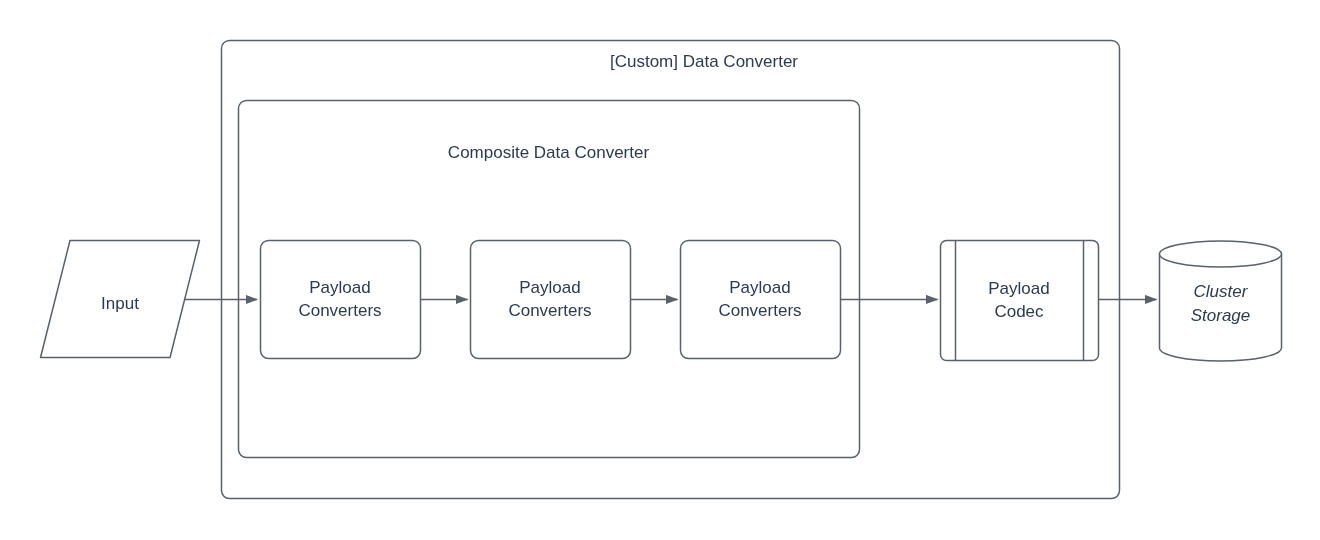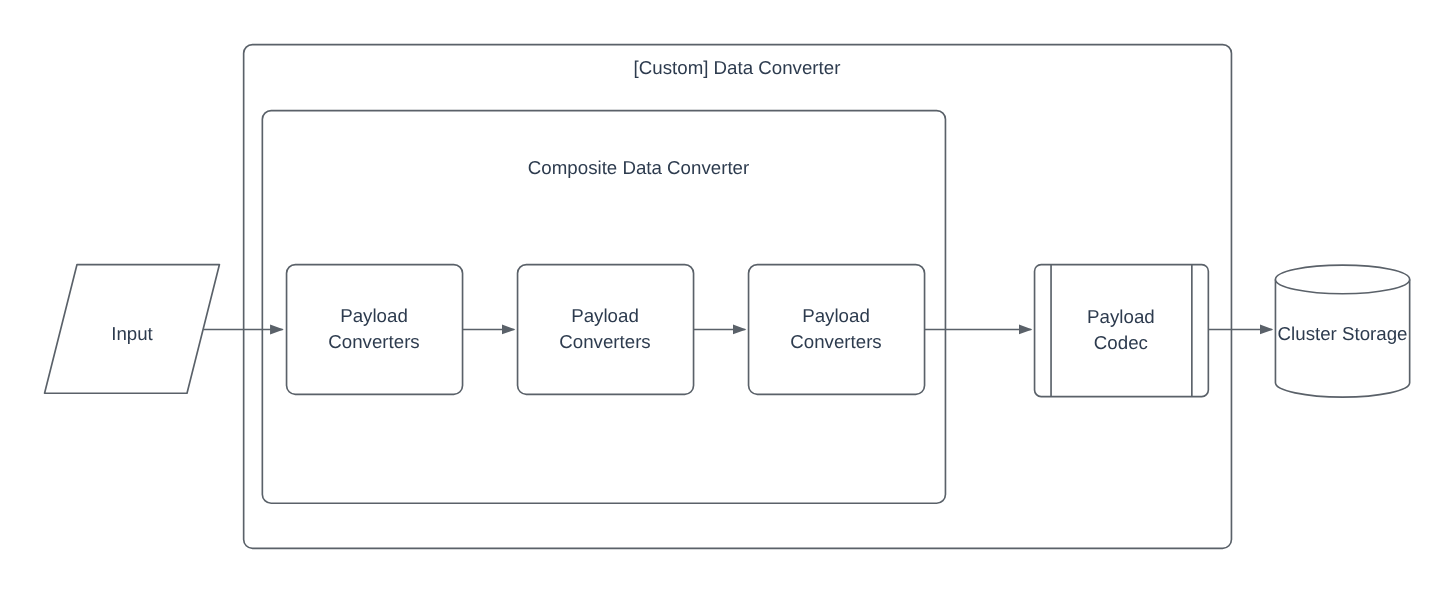"[Custom] Data Converter" div.container-title { padding-left: none -> 34px }
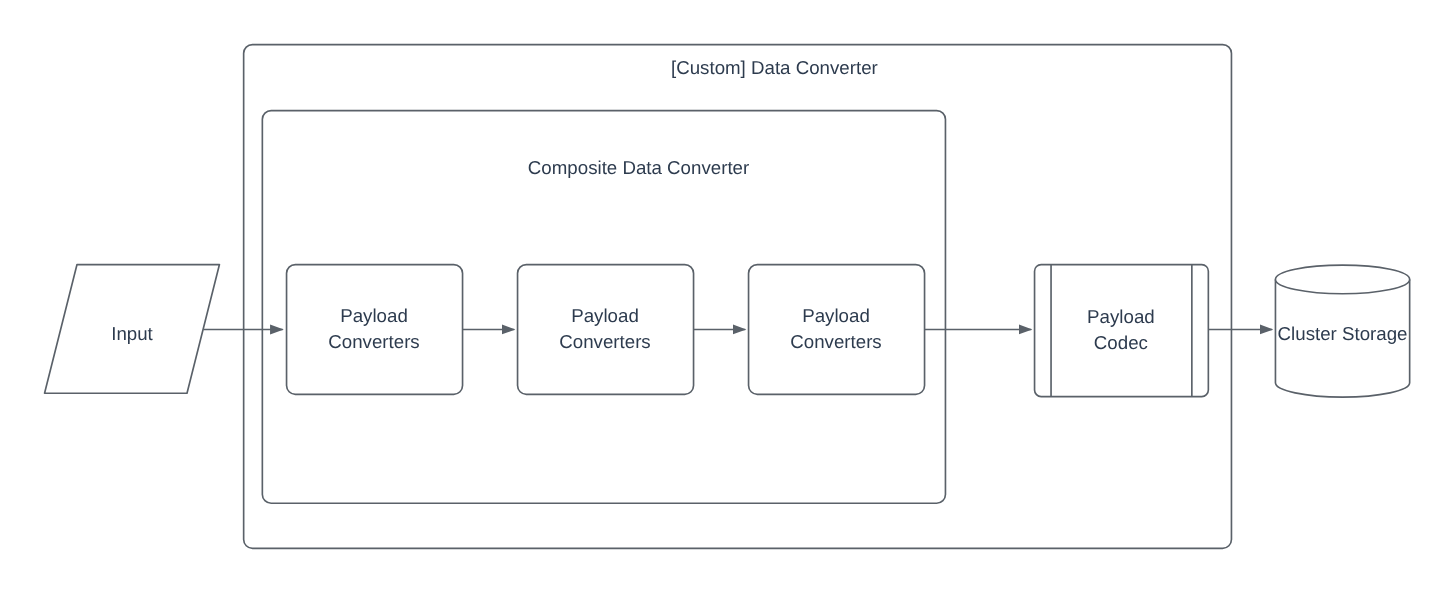"Composite Data Converter" div.container-title { padding-left: 32px -> none }
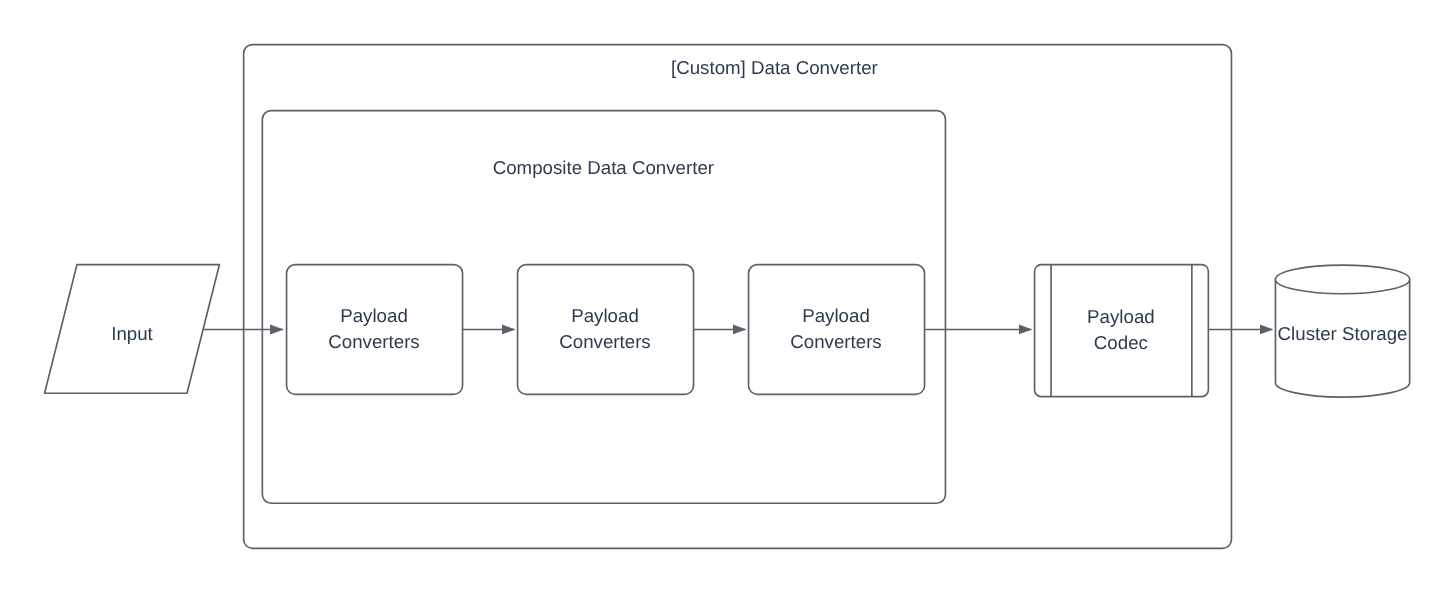"Cluster Storage" div.label { font-style: none -> italic; padding: 0 0 -> 0 12px }
